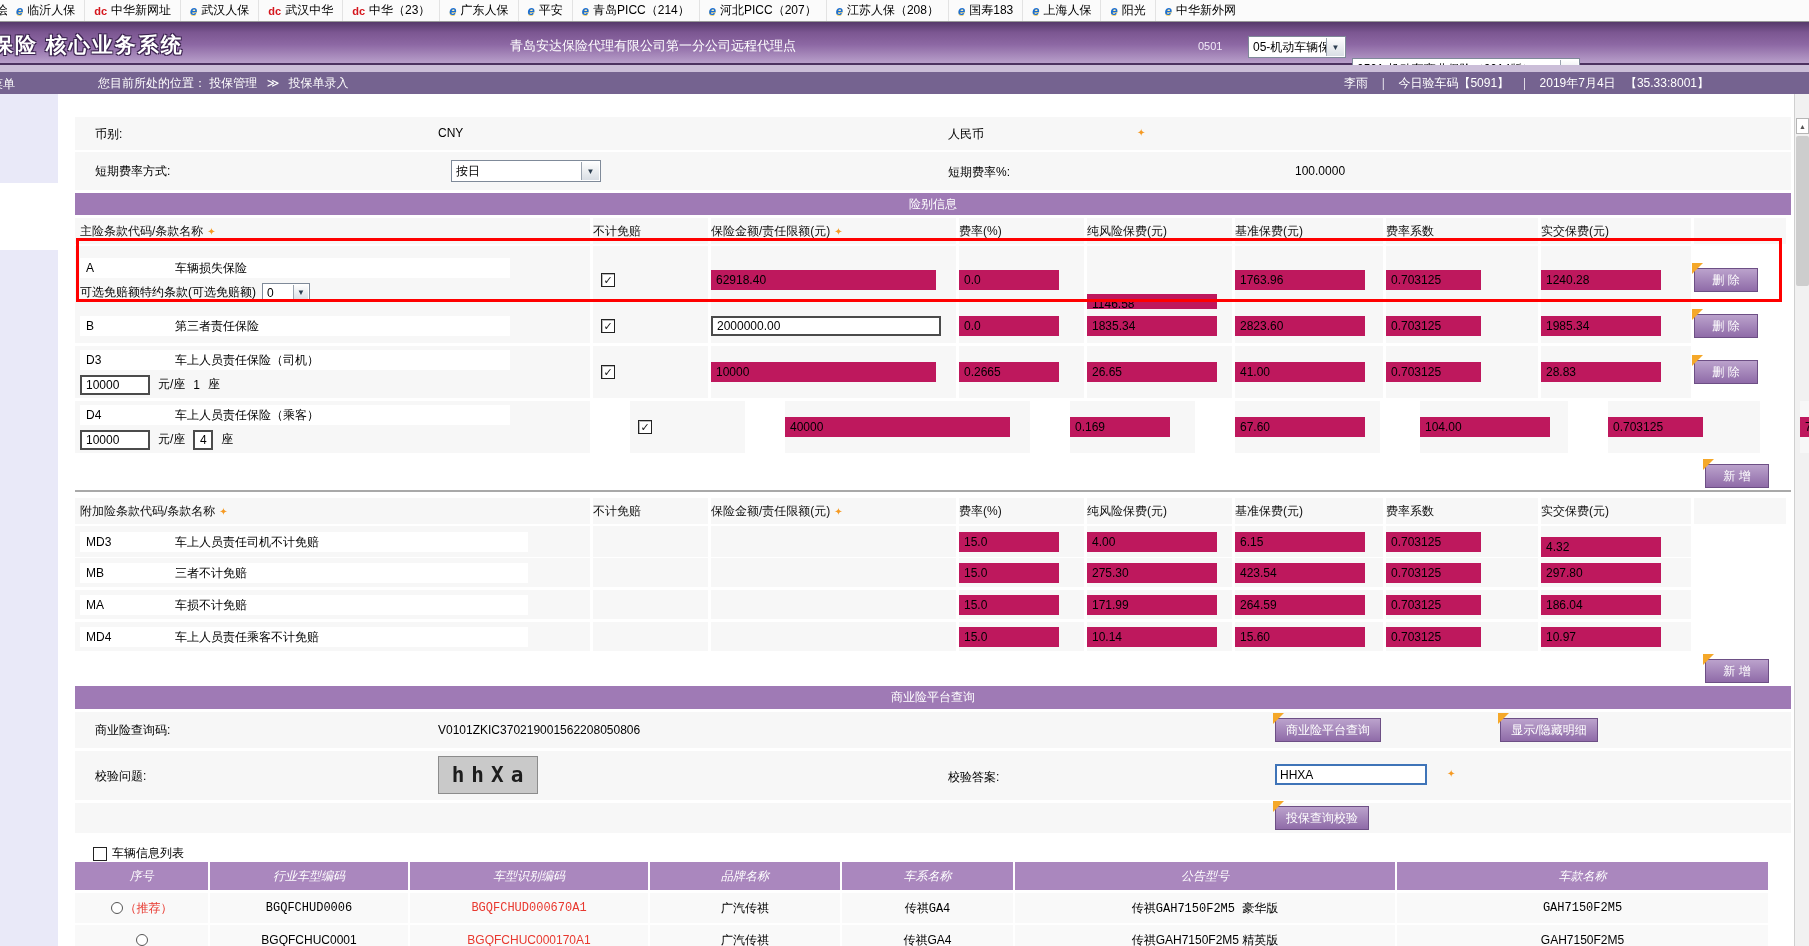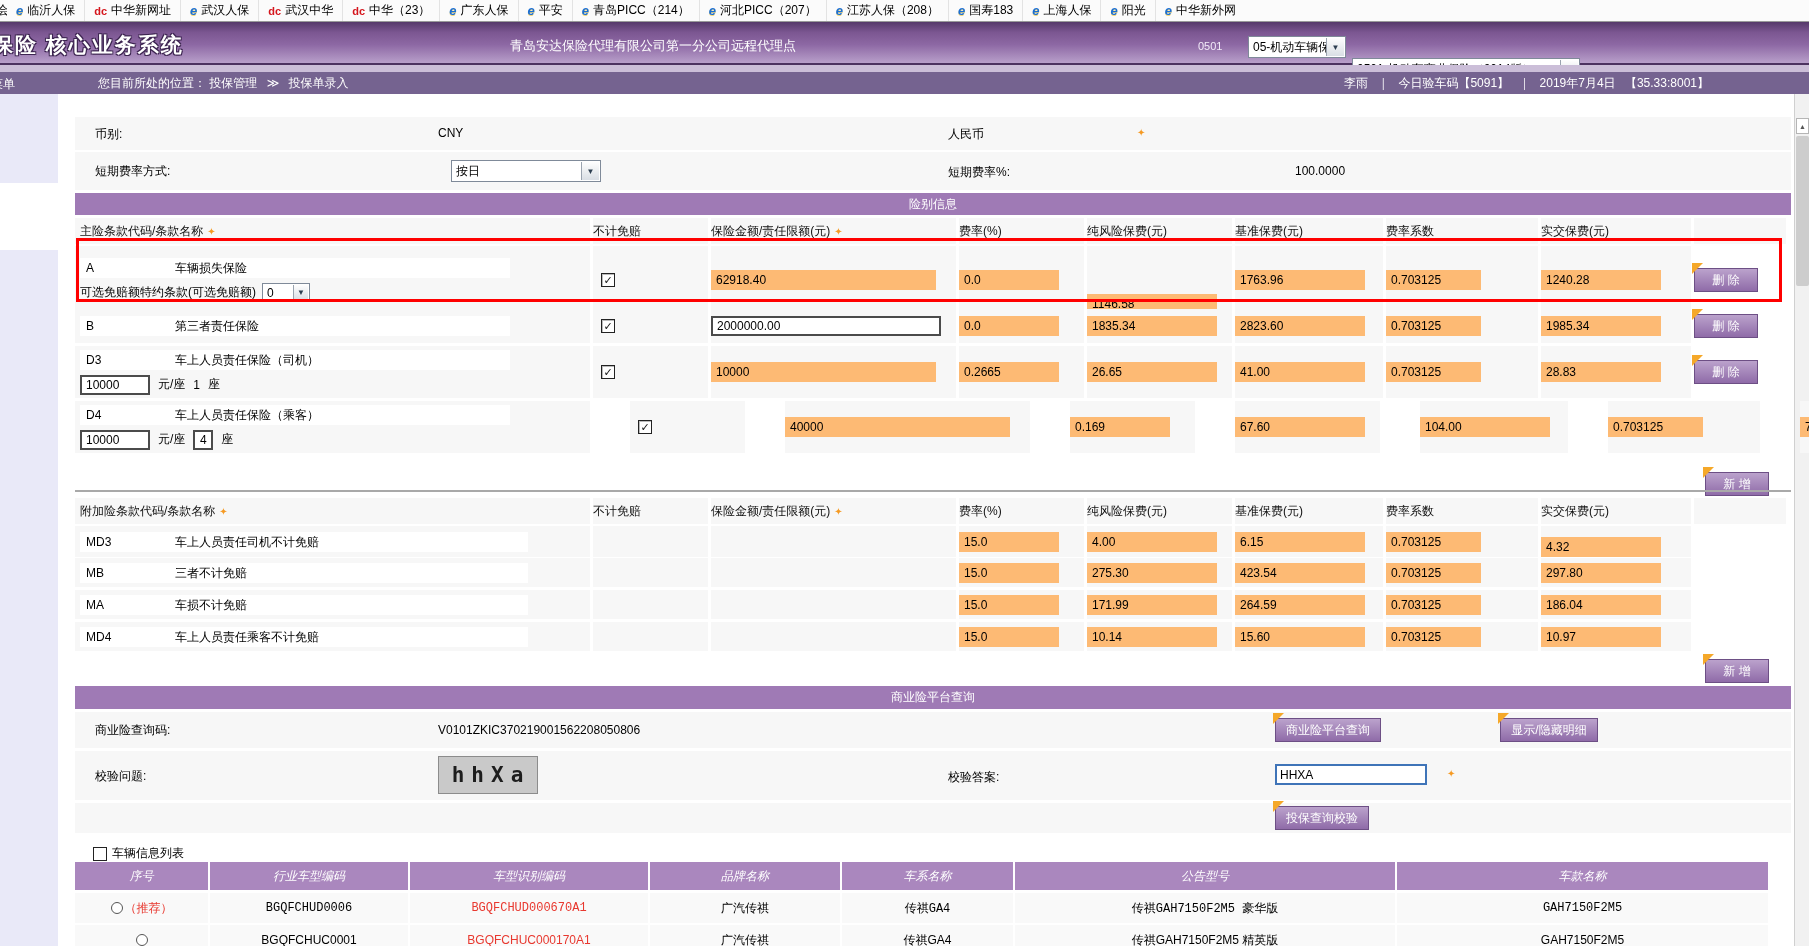"62918.40" .vbox { background: #fdba74 -> #be185d }
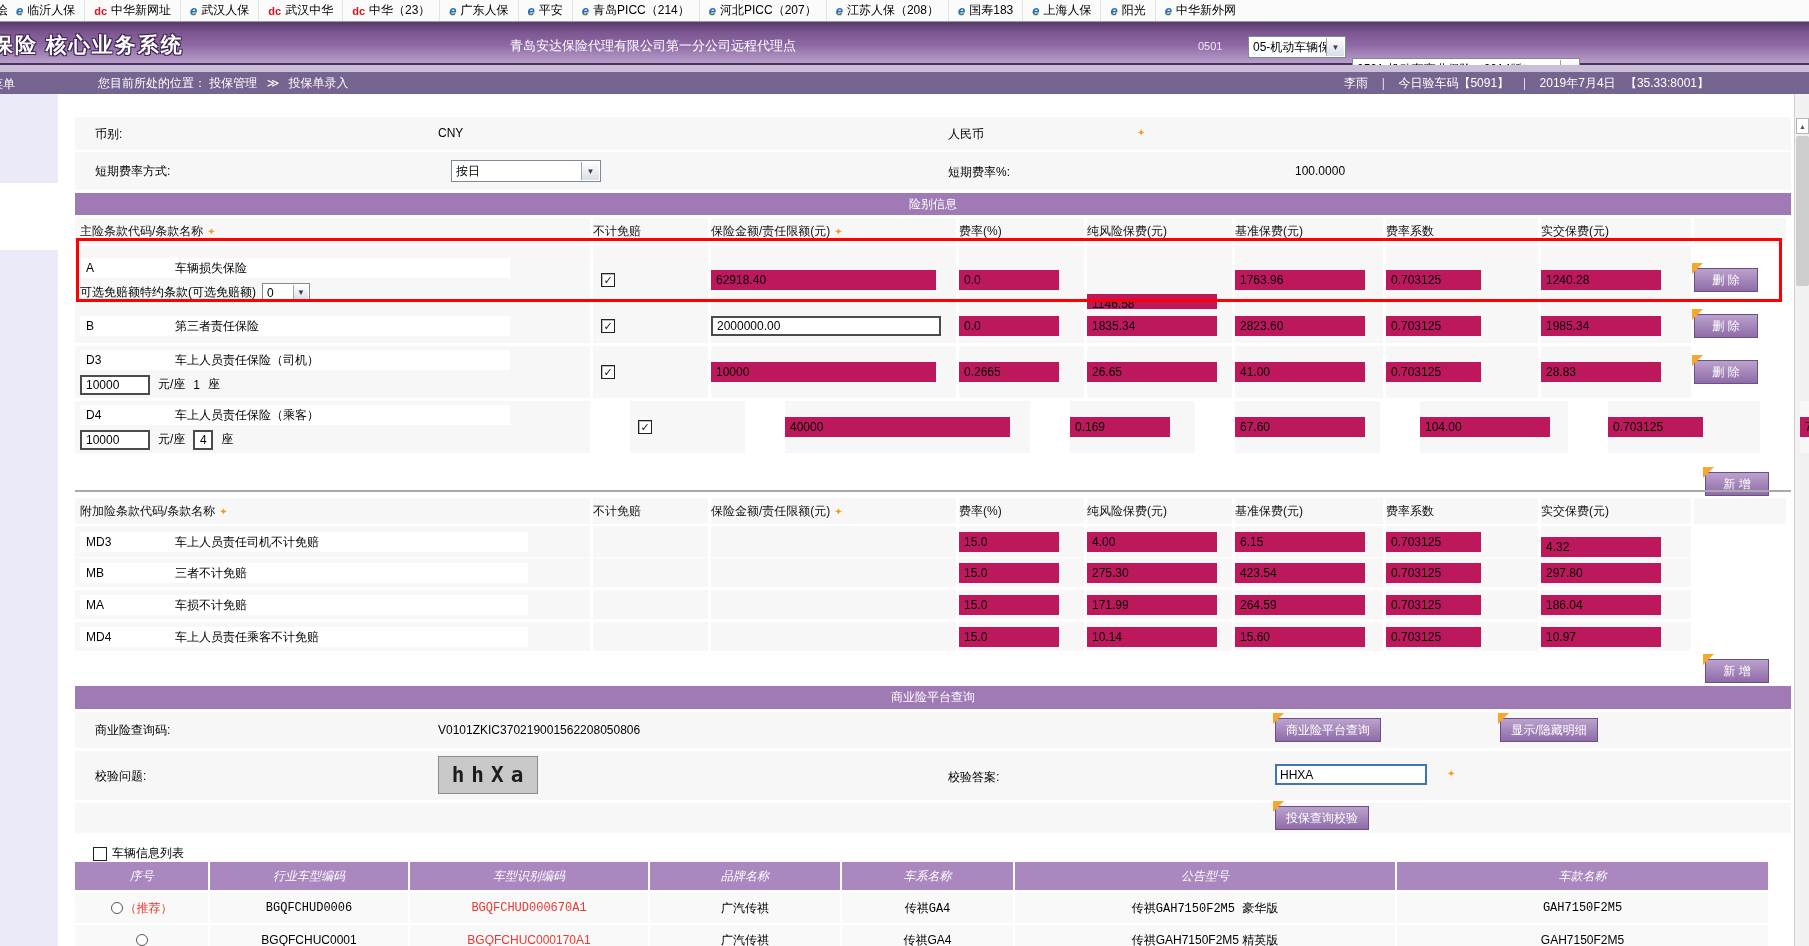"D4" div.grid9 { margin-bottom: 16px -> 8px }
